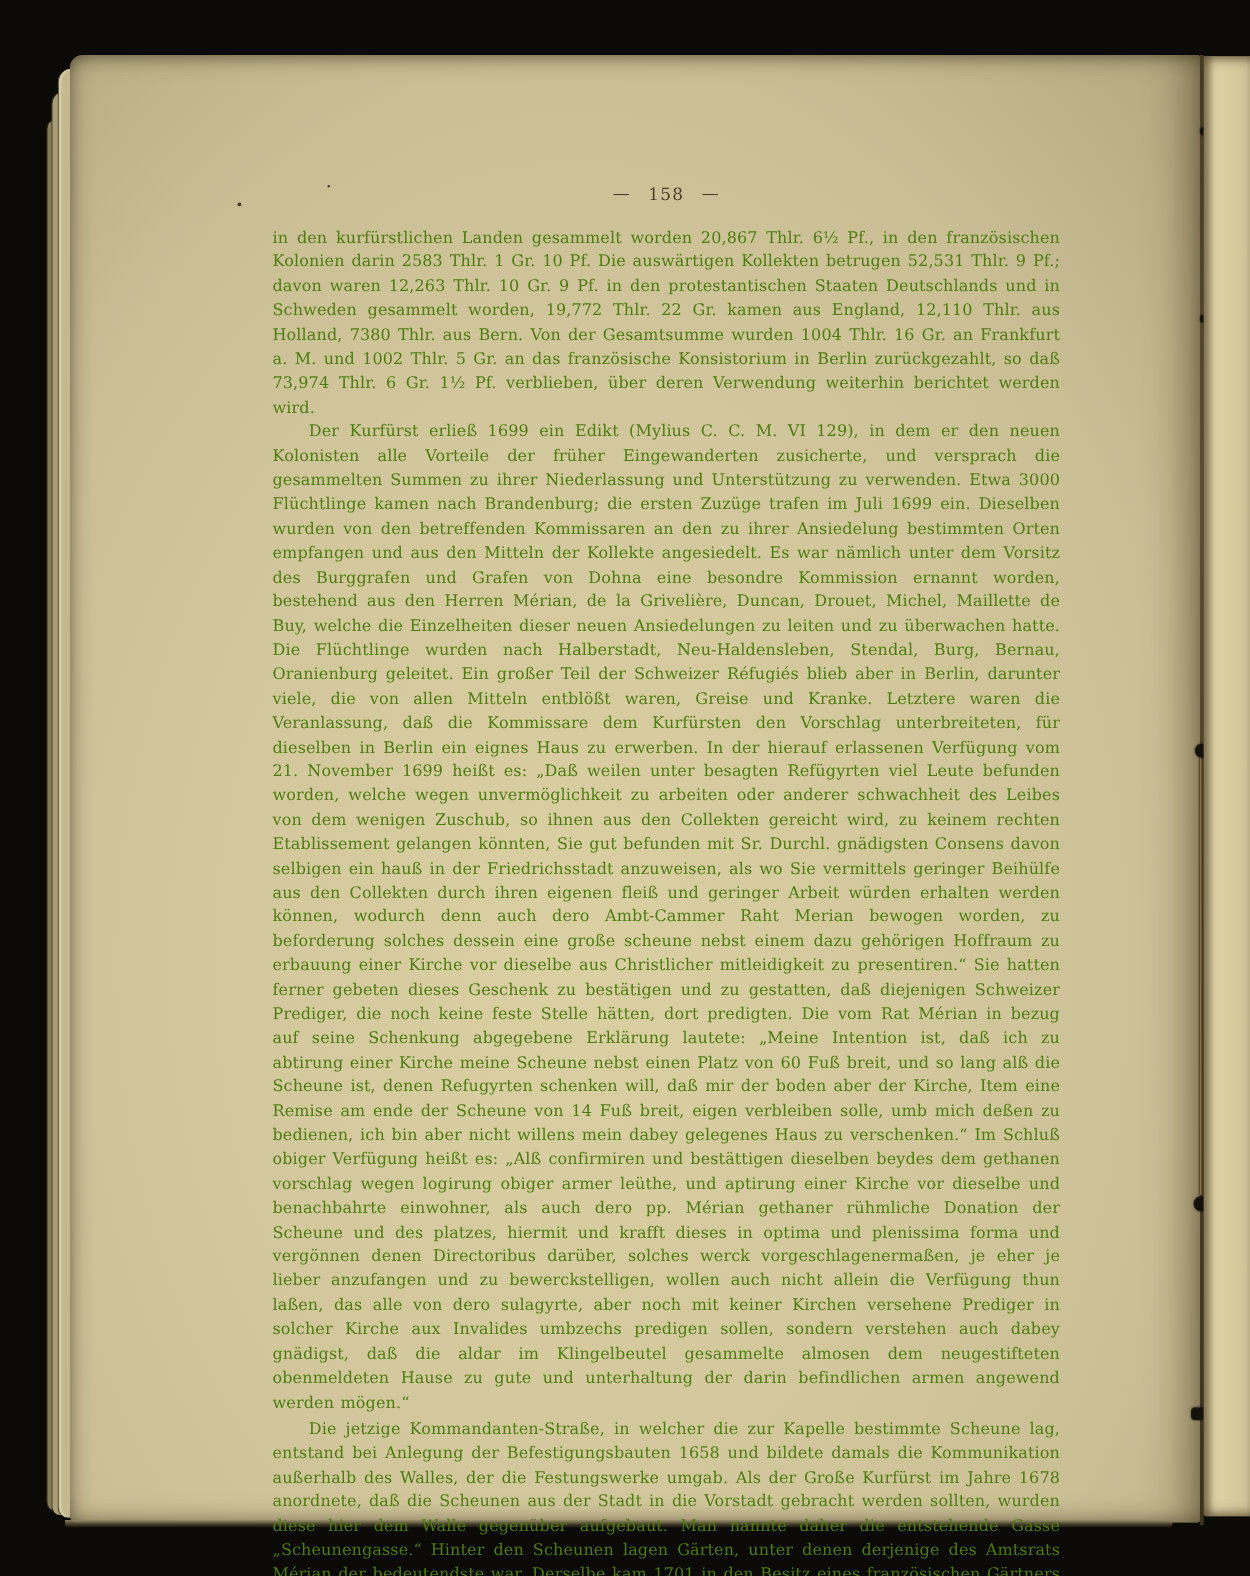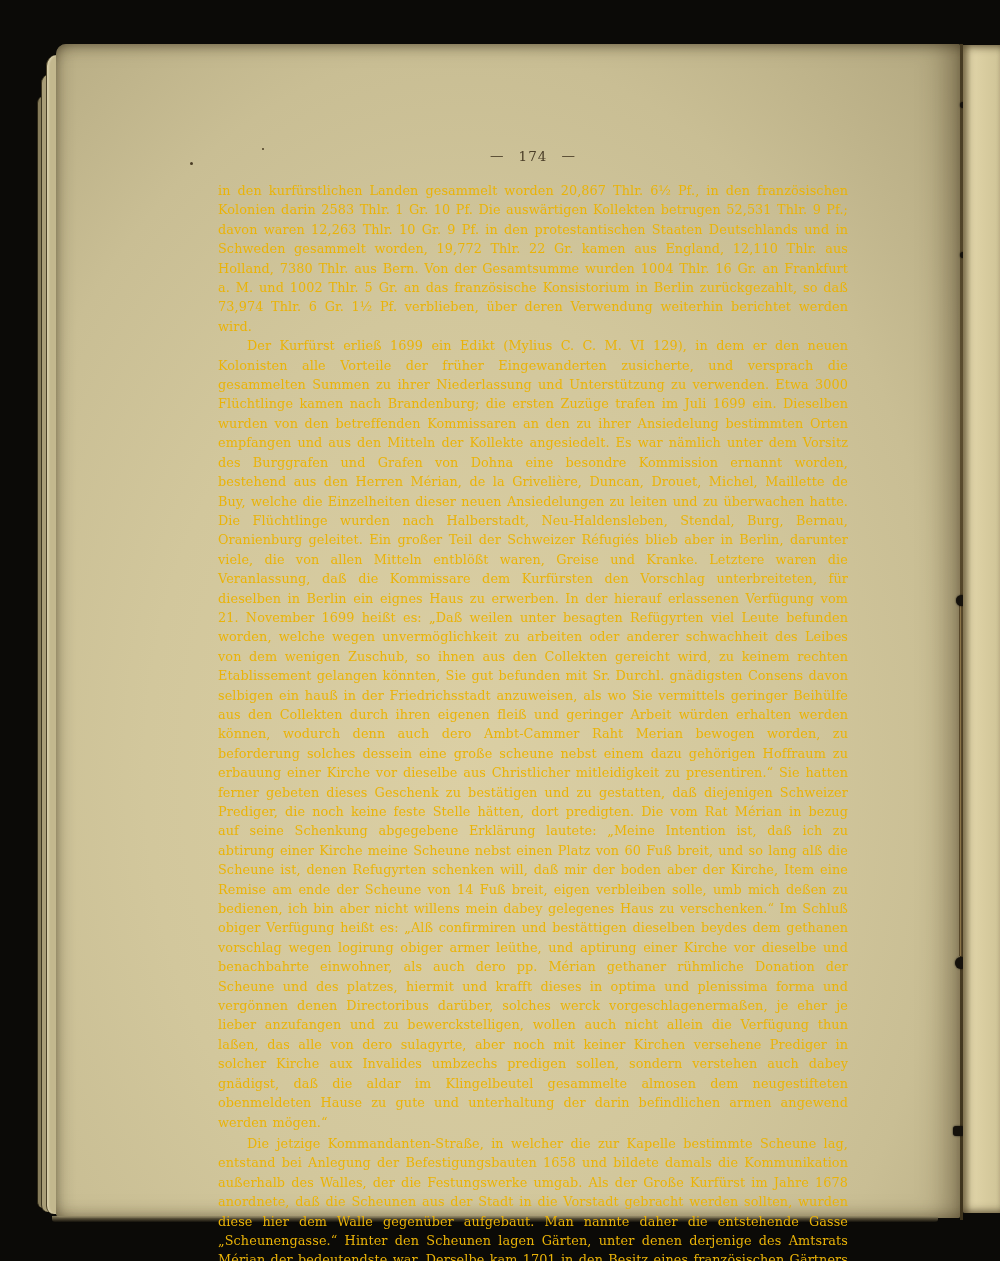"174" span { text: 174 -> 158 }
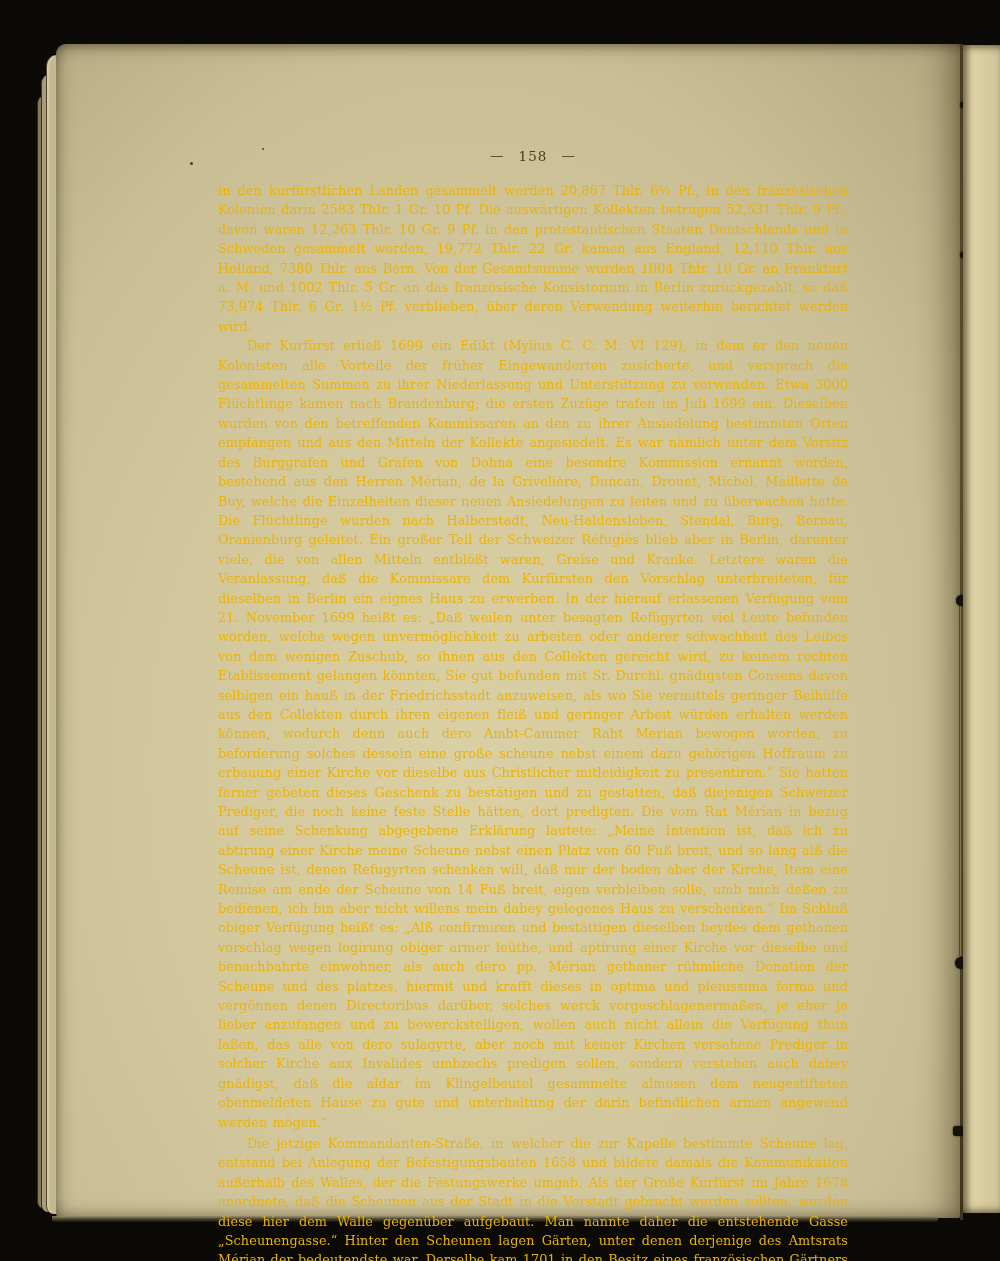"in den kurfürstlichen Landen gesammelt" .body-text p { color: #eab308 -> #4d7c0f }
